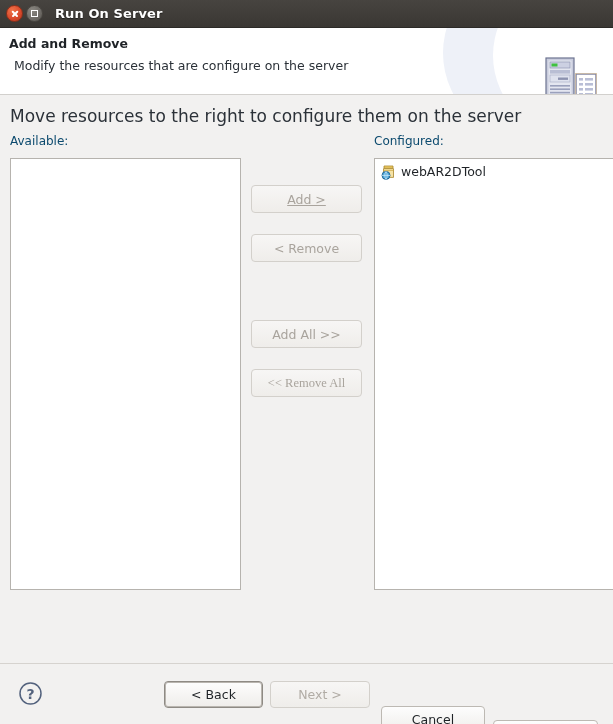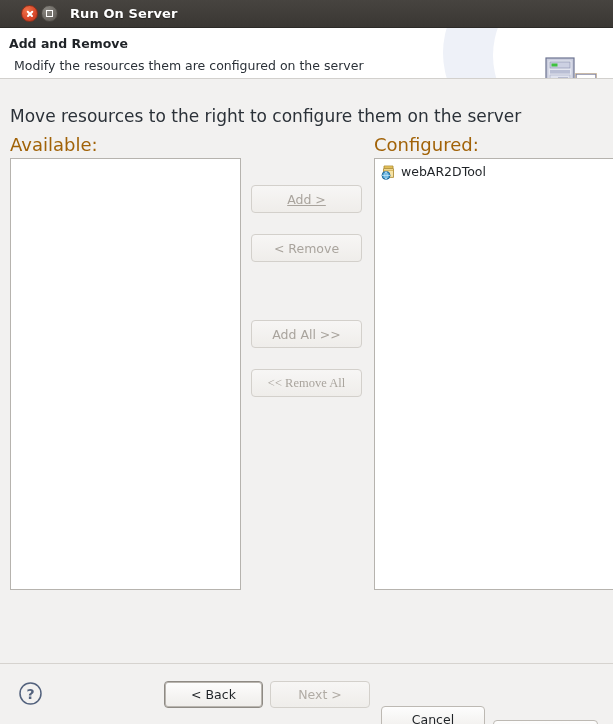"Run On Server" #titlebar { padding-left: 15px -> none }
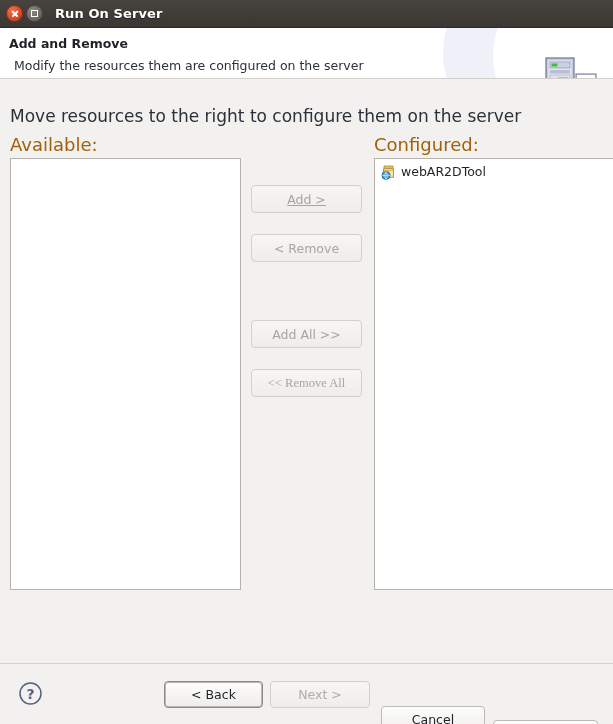"Add and Remove" #header { height: 51px -> 67px }
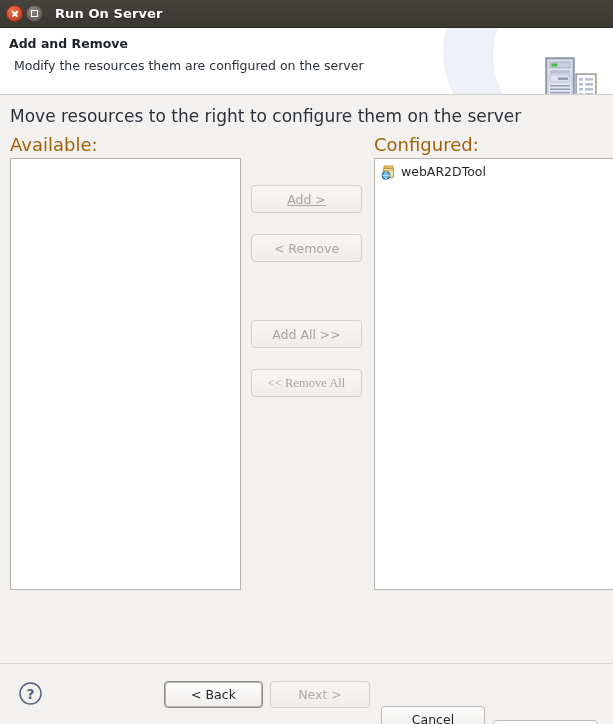"Modify the resources them are" div { text: them are configured -> that are configure }
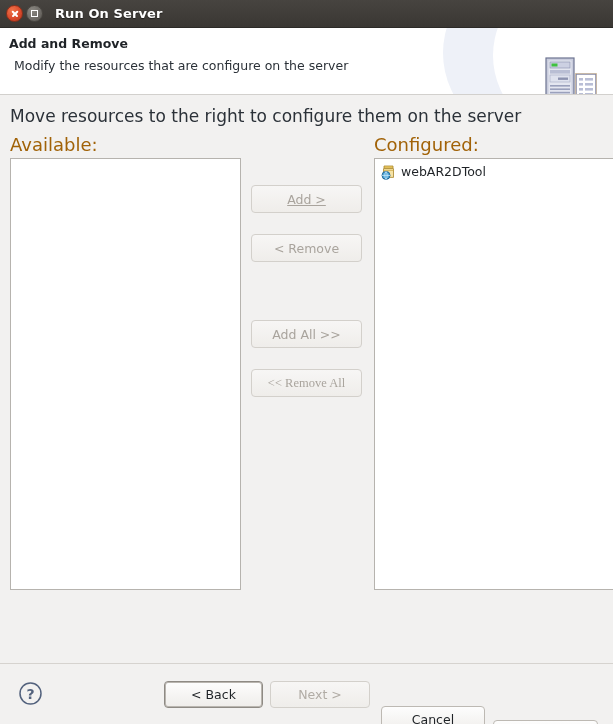"Available:" .list-label { color: #a16207 -> #0c4a6e; font-size: 18px -> 12px }
